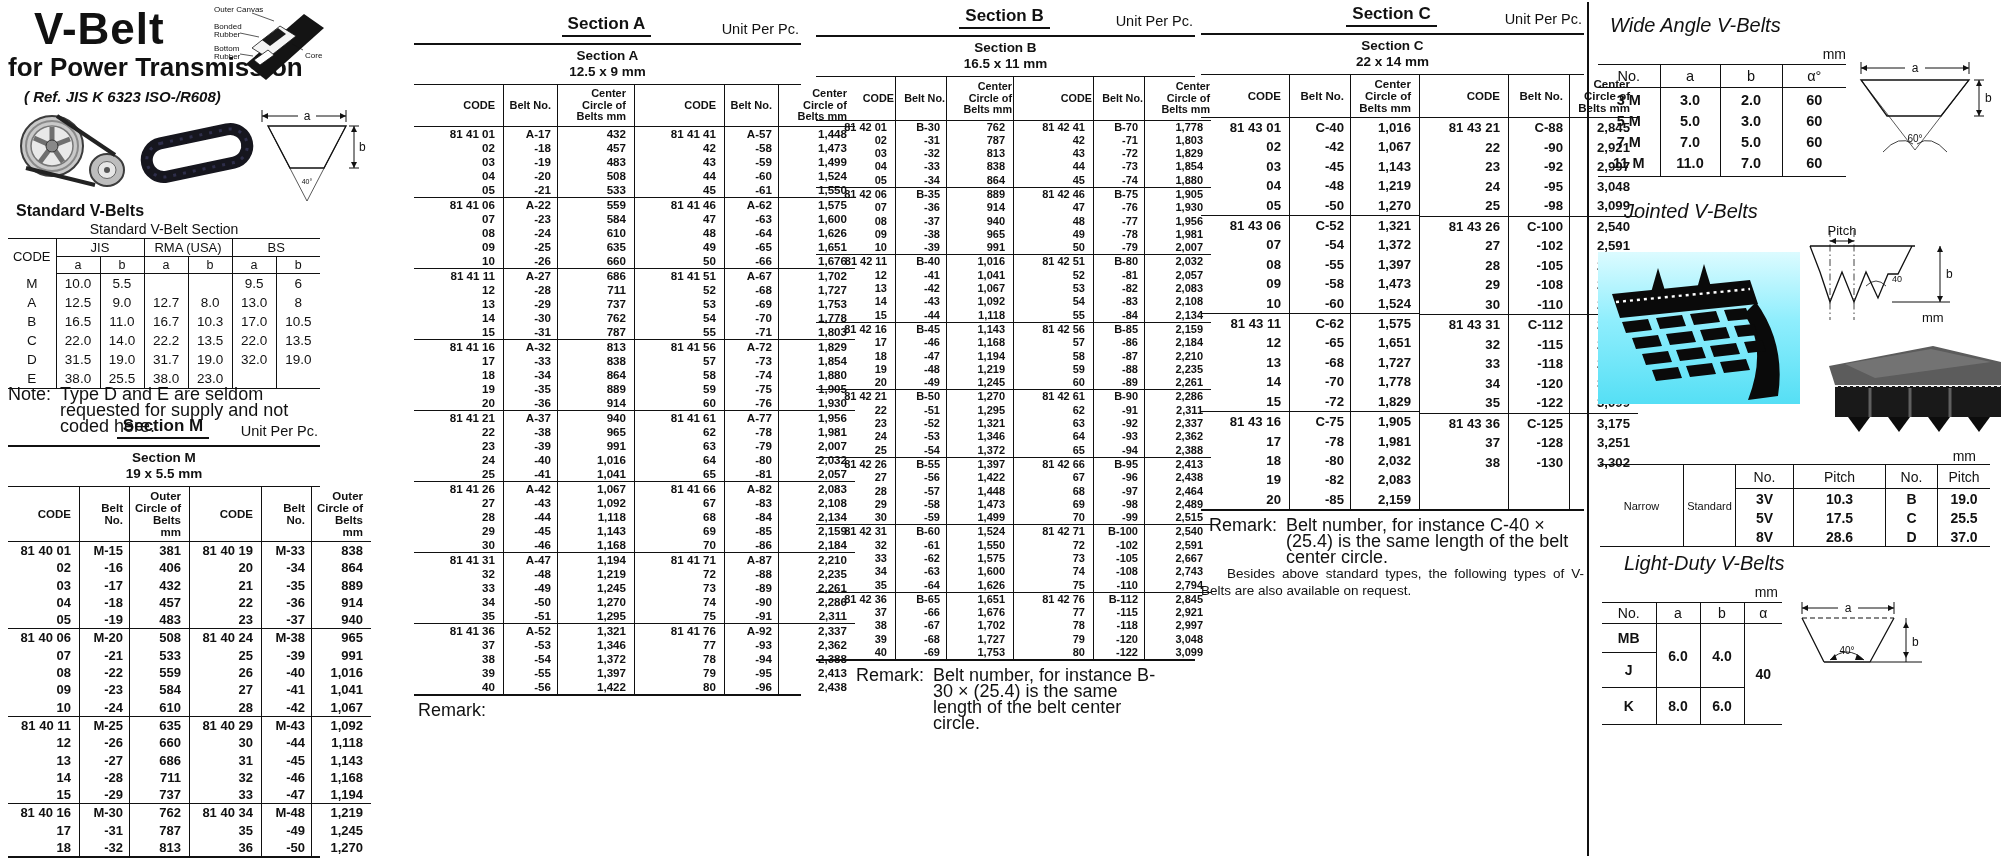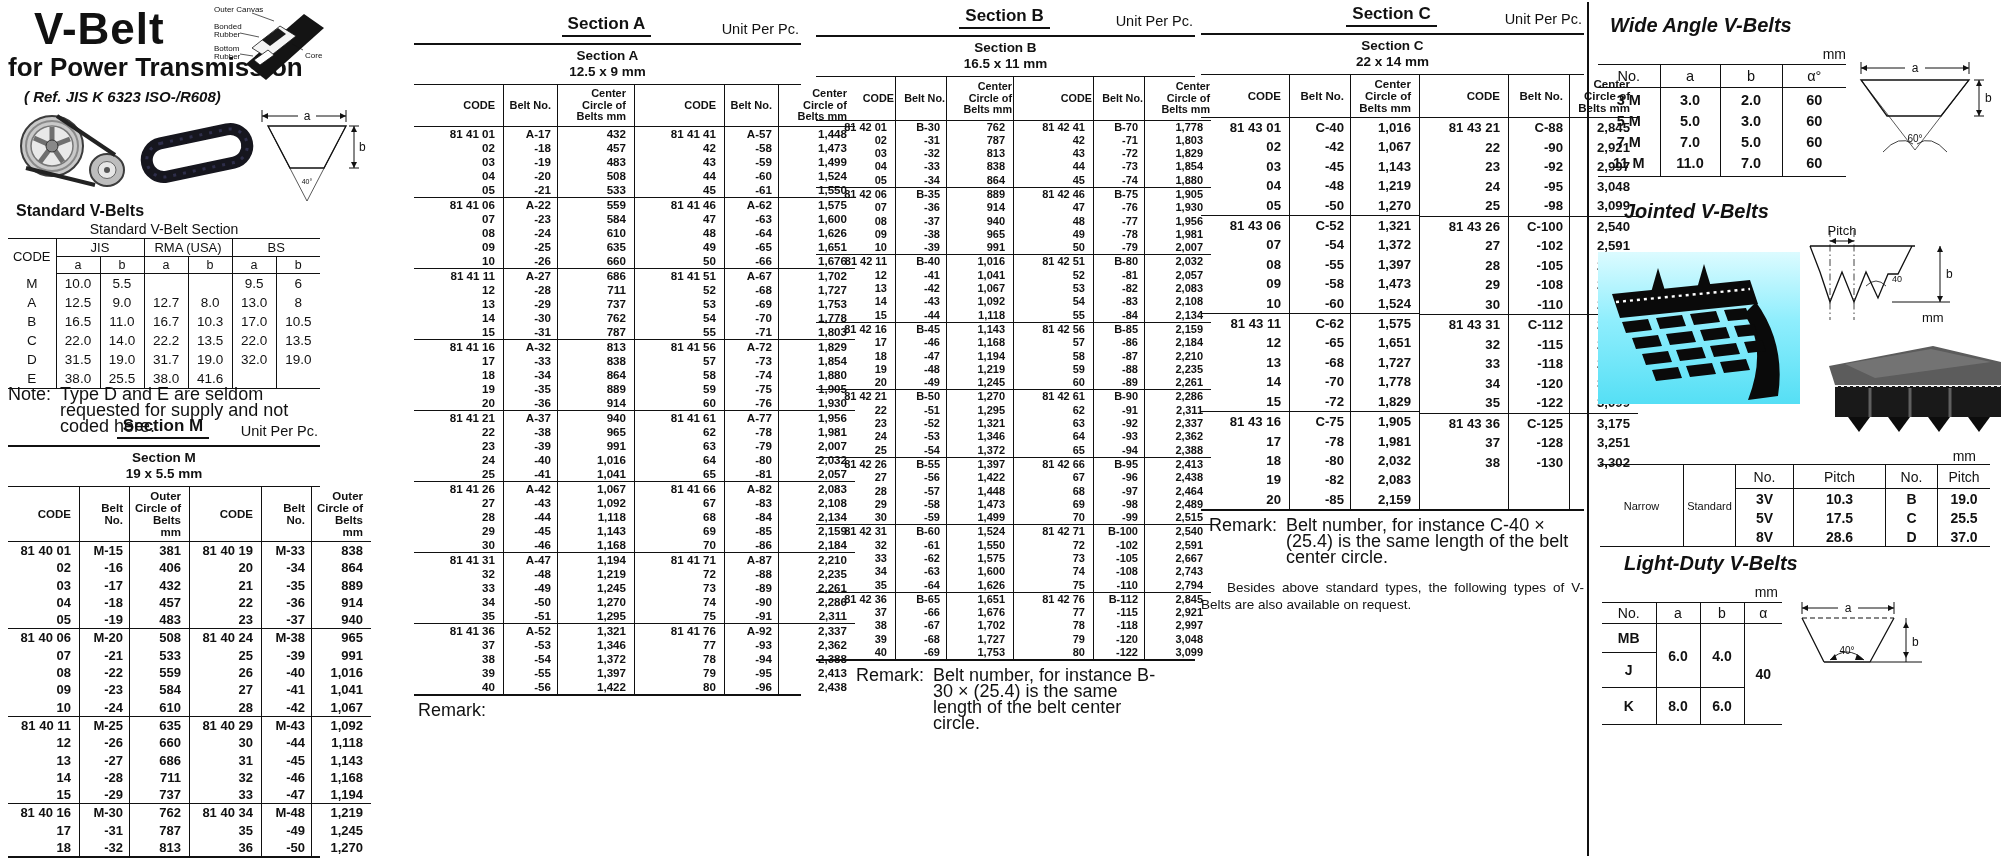"Wide Angle V-Belts" .rp-heading { font-weight: 700 -> 400 }
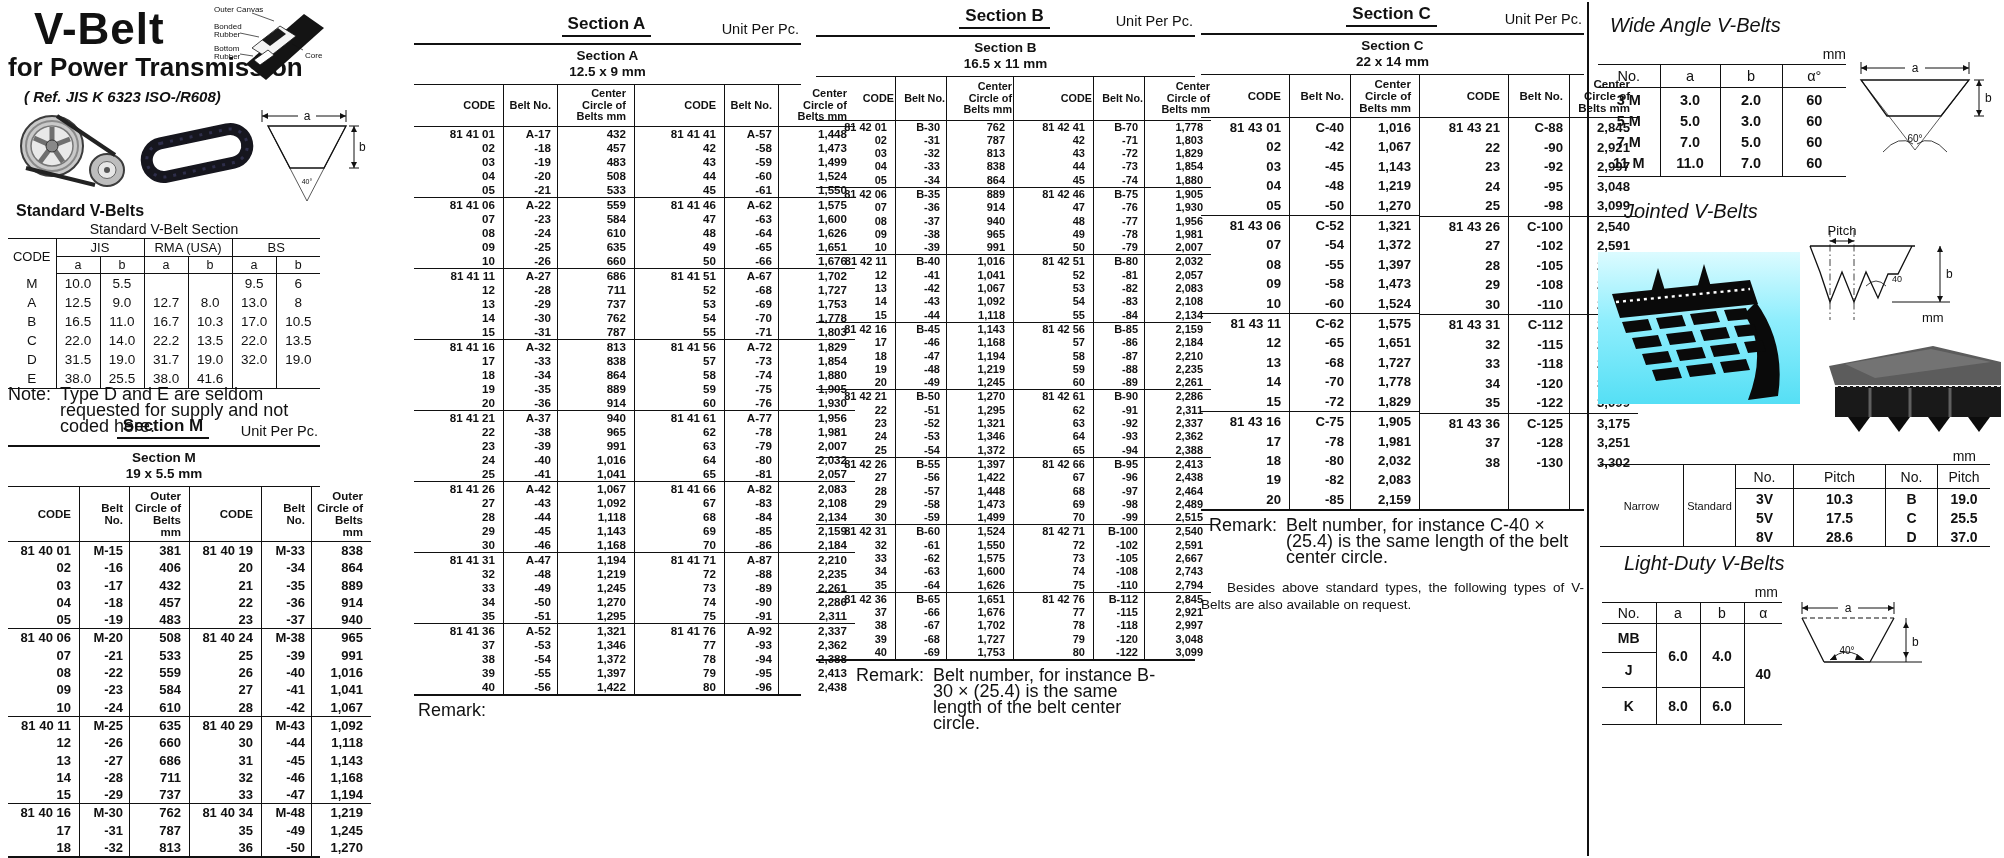"41.6" td { text: 41.6 -> 23.0 }
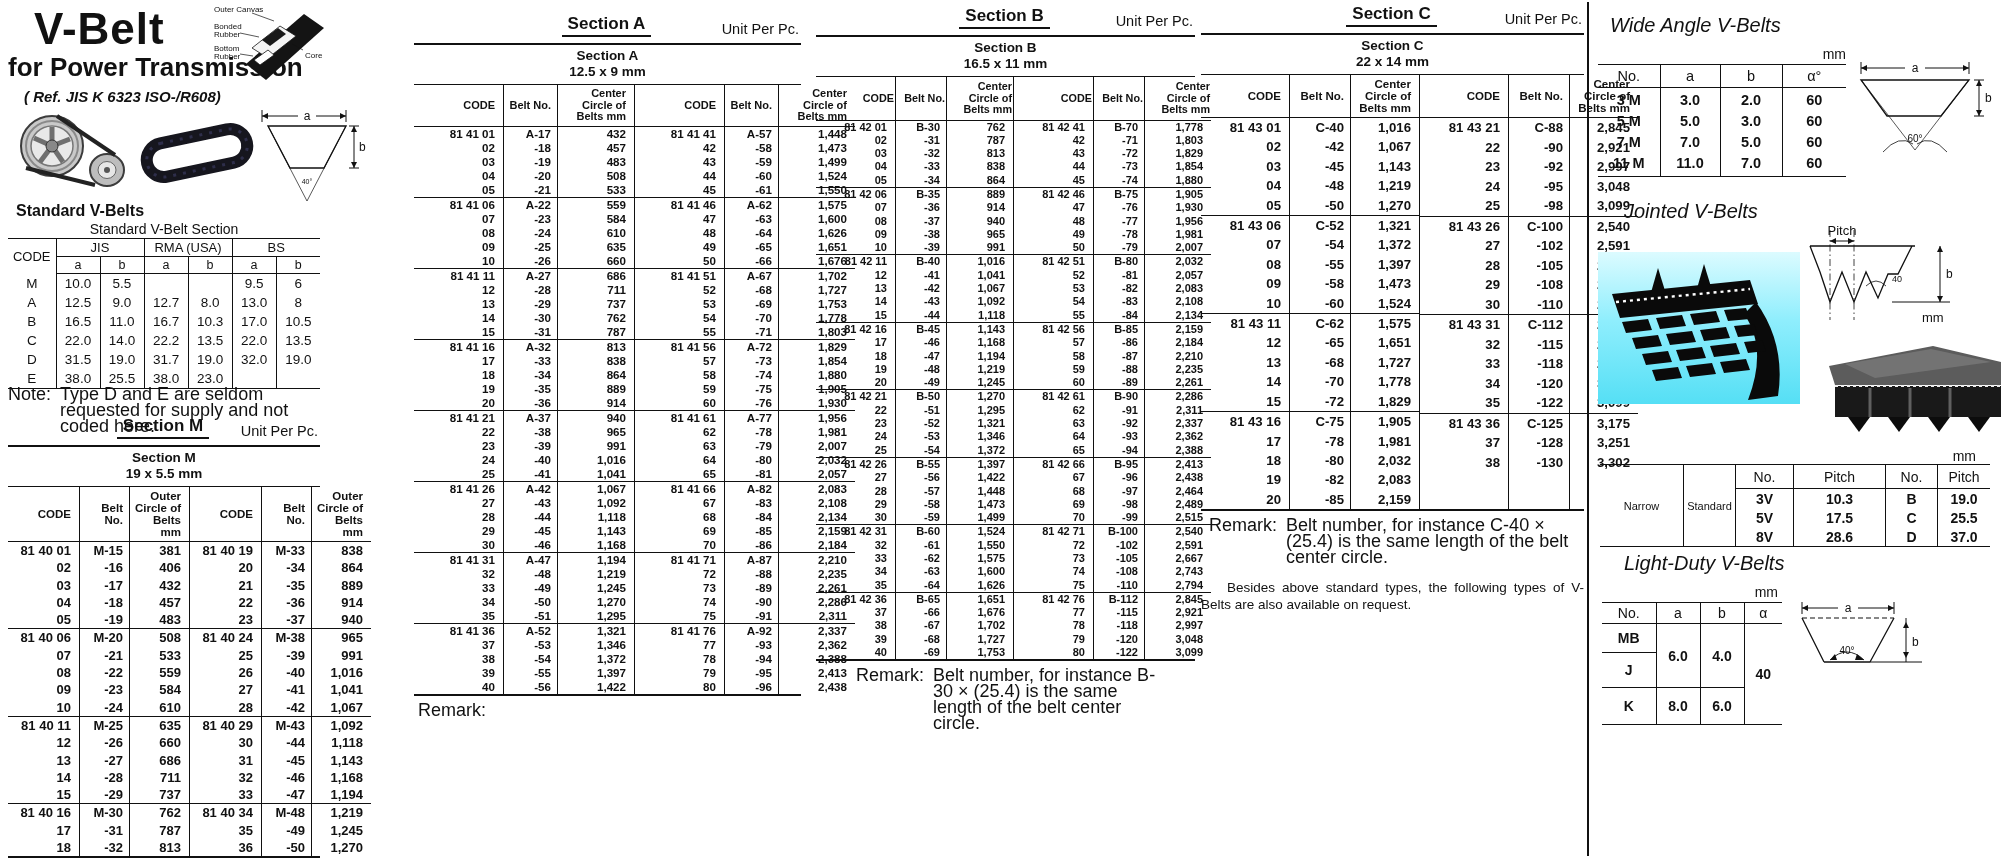"Besides above standard types, the" .extra { margin-top: 14px -> none }
